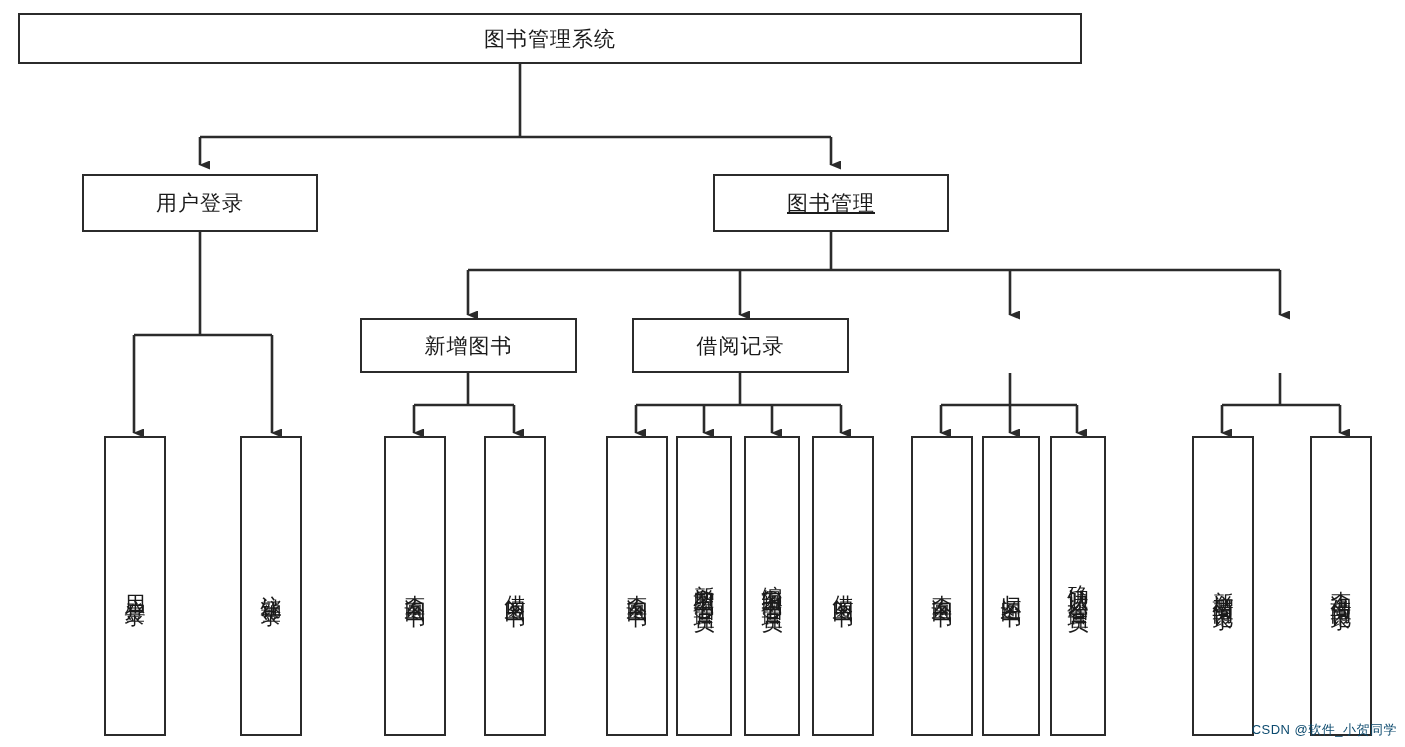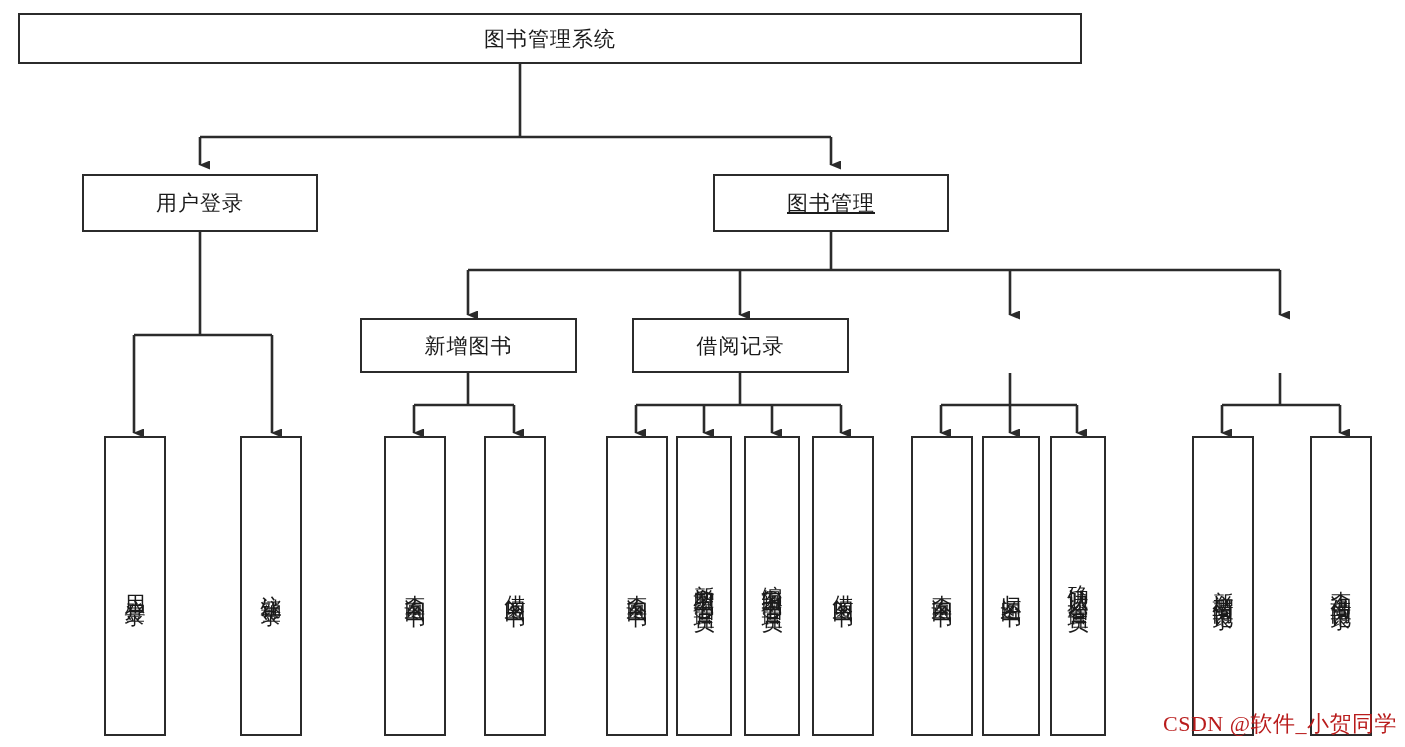"CSDN @软件_小贺同学" .watermark { color: #b91c1c -> #0c4a6e; font-family: Liberation Serif, serif -> none; font-size: 22px -> 13px }
